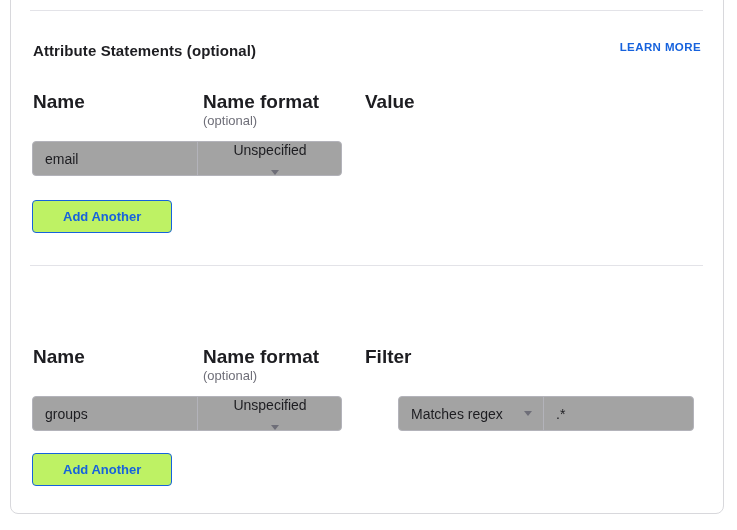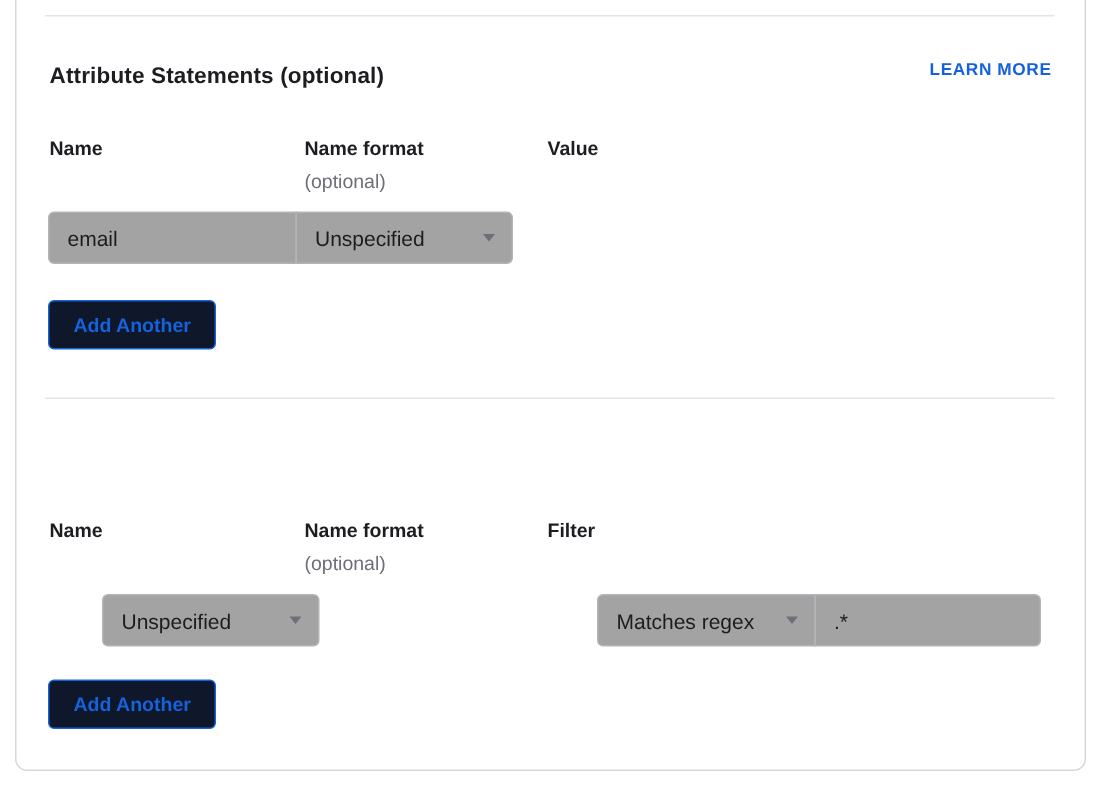"Name" .col-label { font-size: 13px -> 19px }
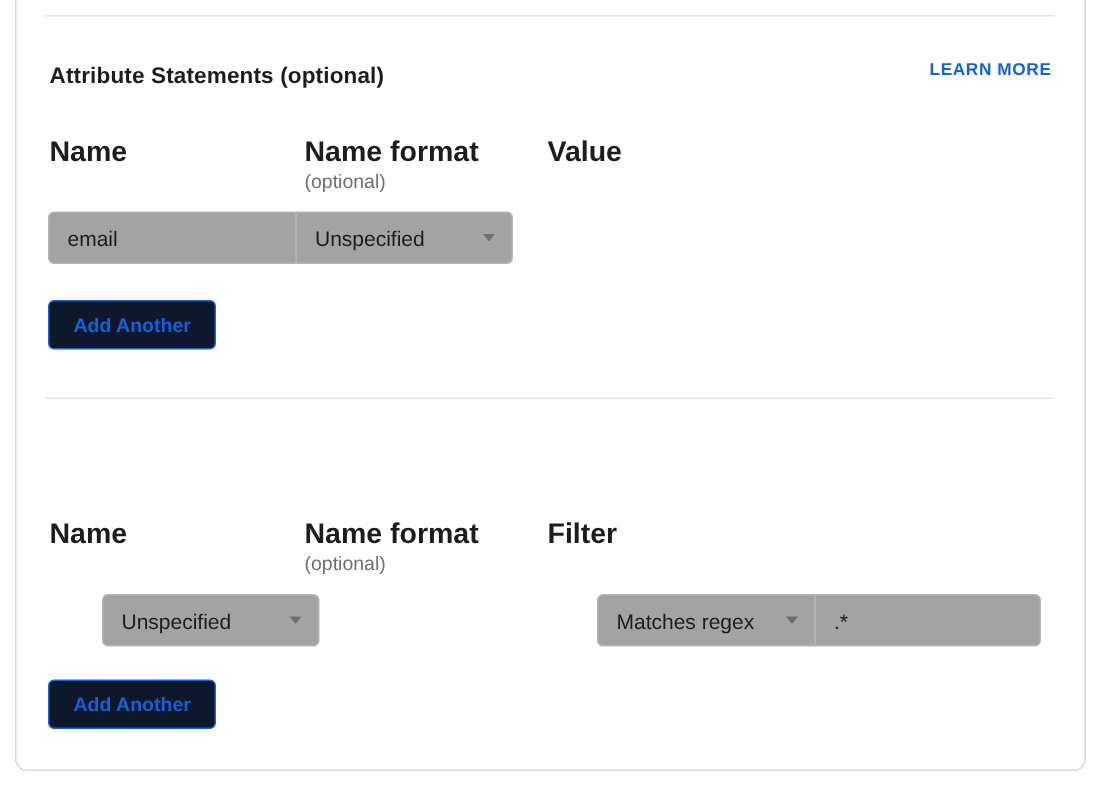"Unspecified" .igroup > :last-child { flex-direction: none -> column }
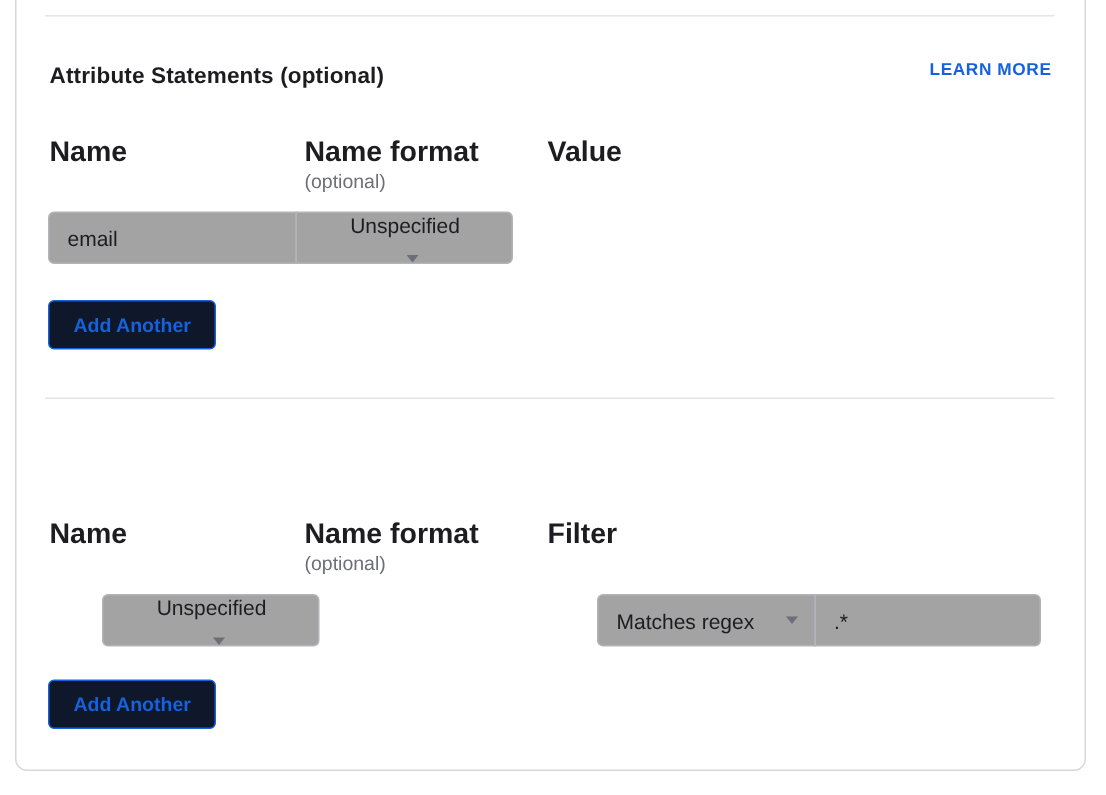"Add Another" .add-btn { background: #0f172a -> #bef264; padding: 0 16px -> 0 30px }
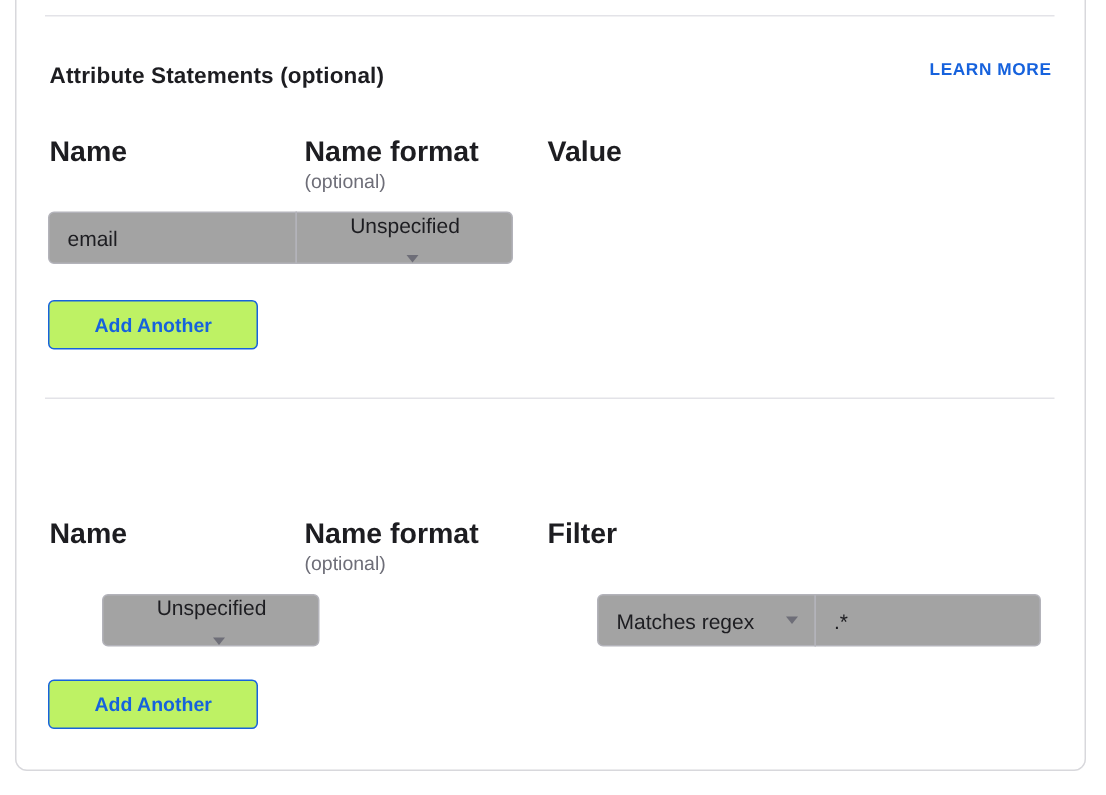"groups" input.text-input { html: none -> <input> }
